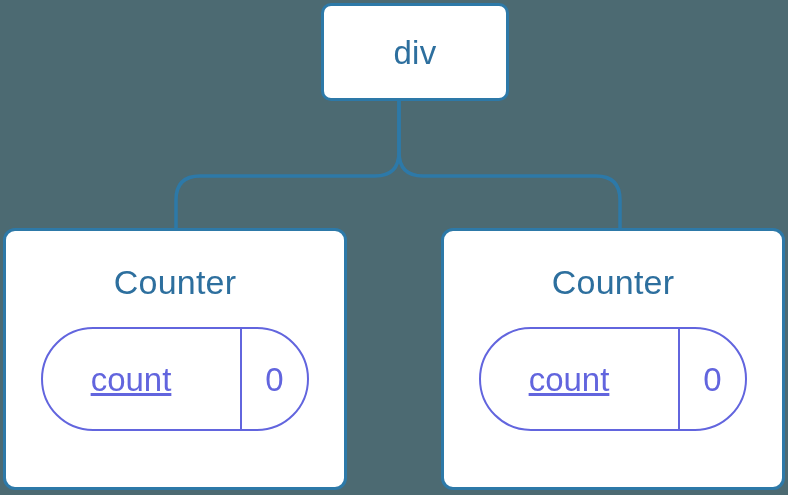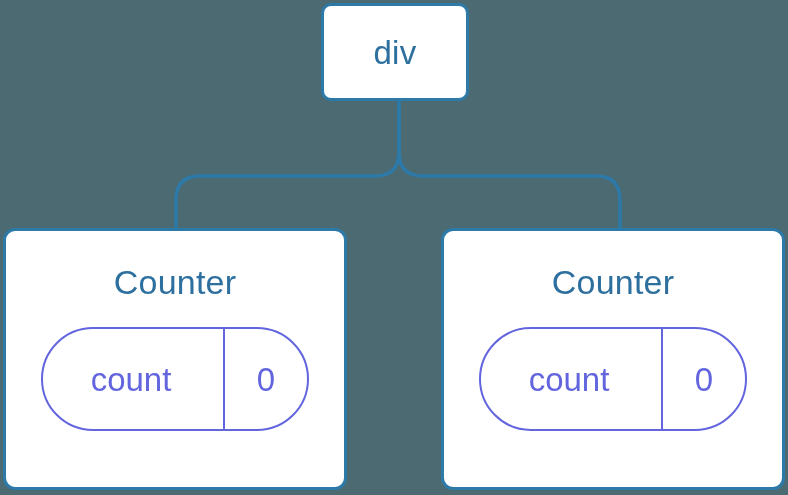"div" .node-root { width: 148px -> 188px }
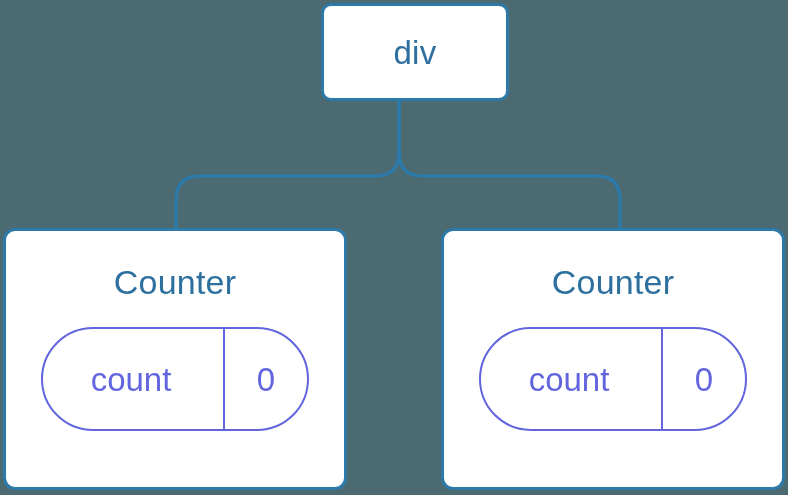"count" .state-key { padding-right: 4px -> 21px; text-decoration: none -> underline }
